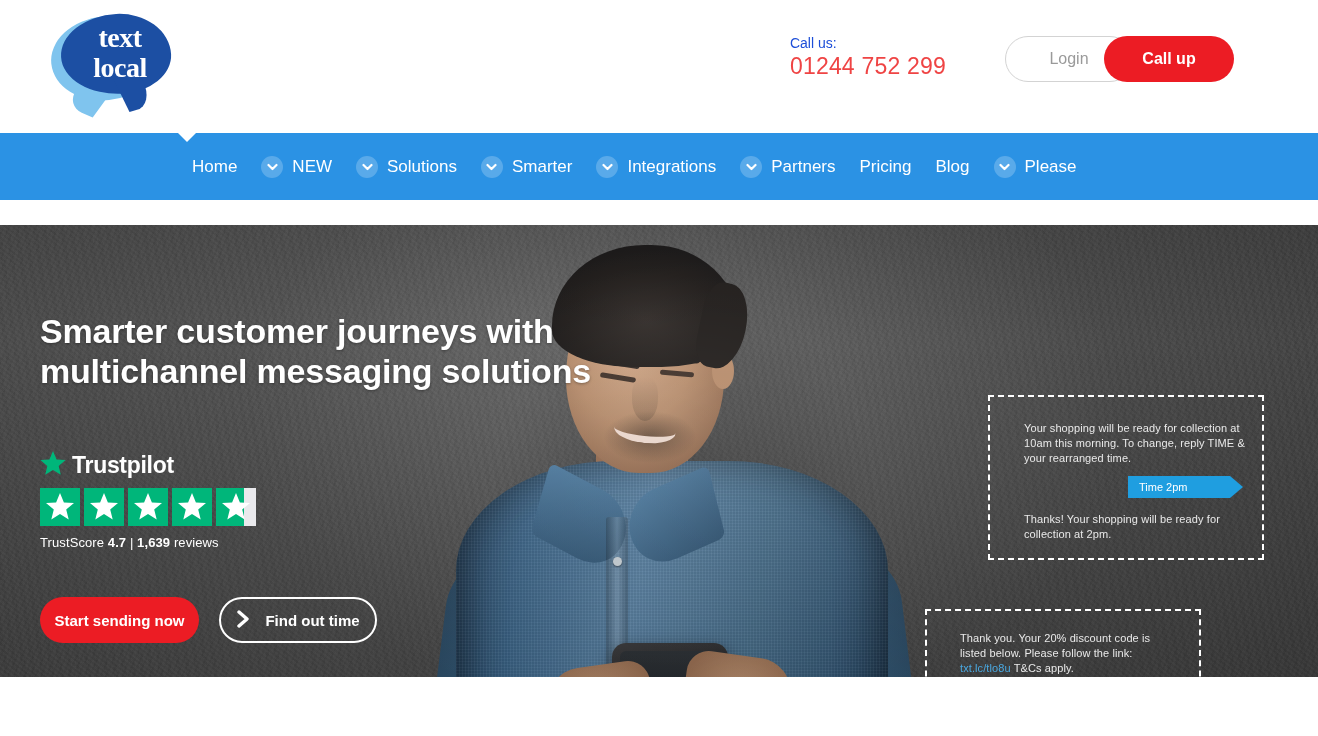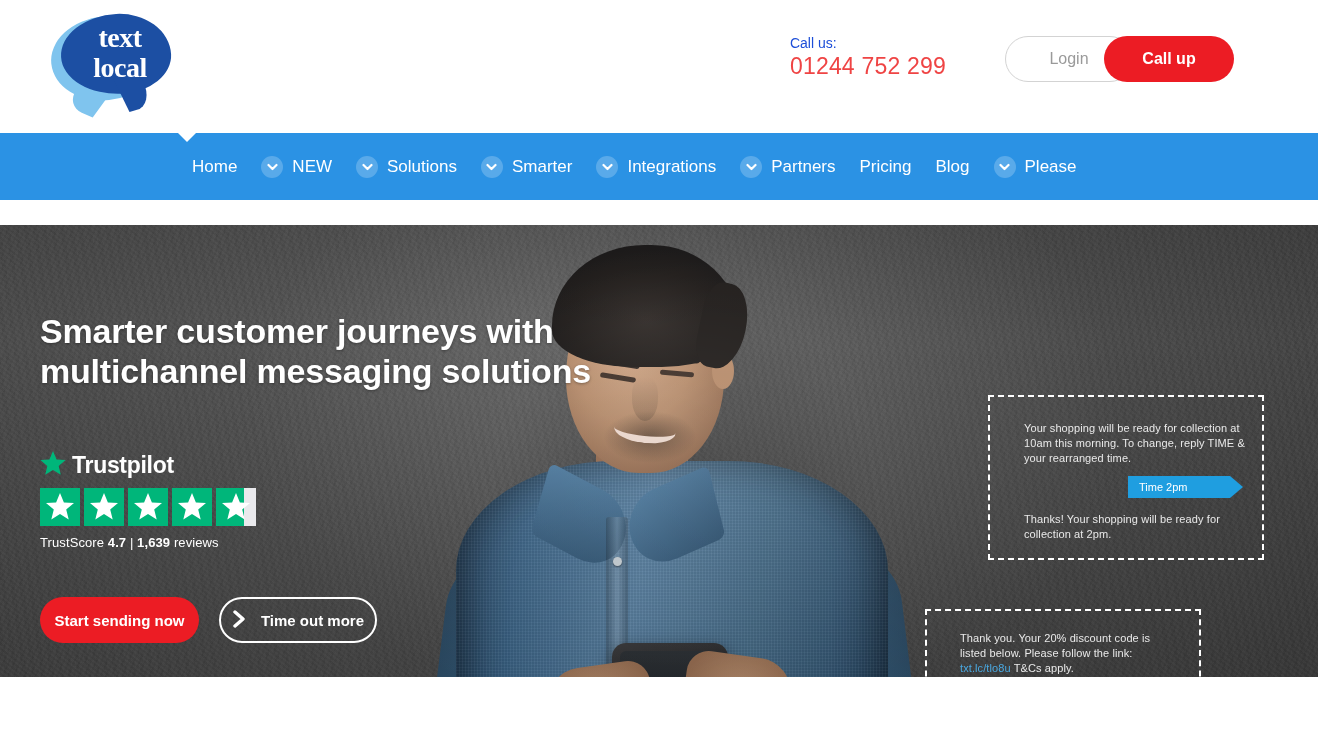"Time out more" span { text: Time out more -> Find out time }
